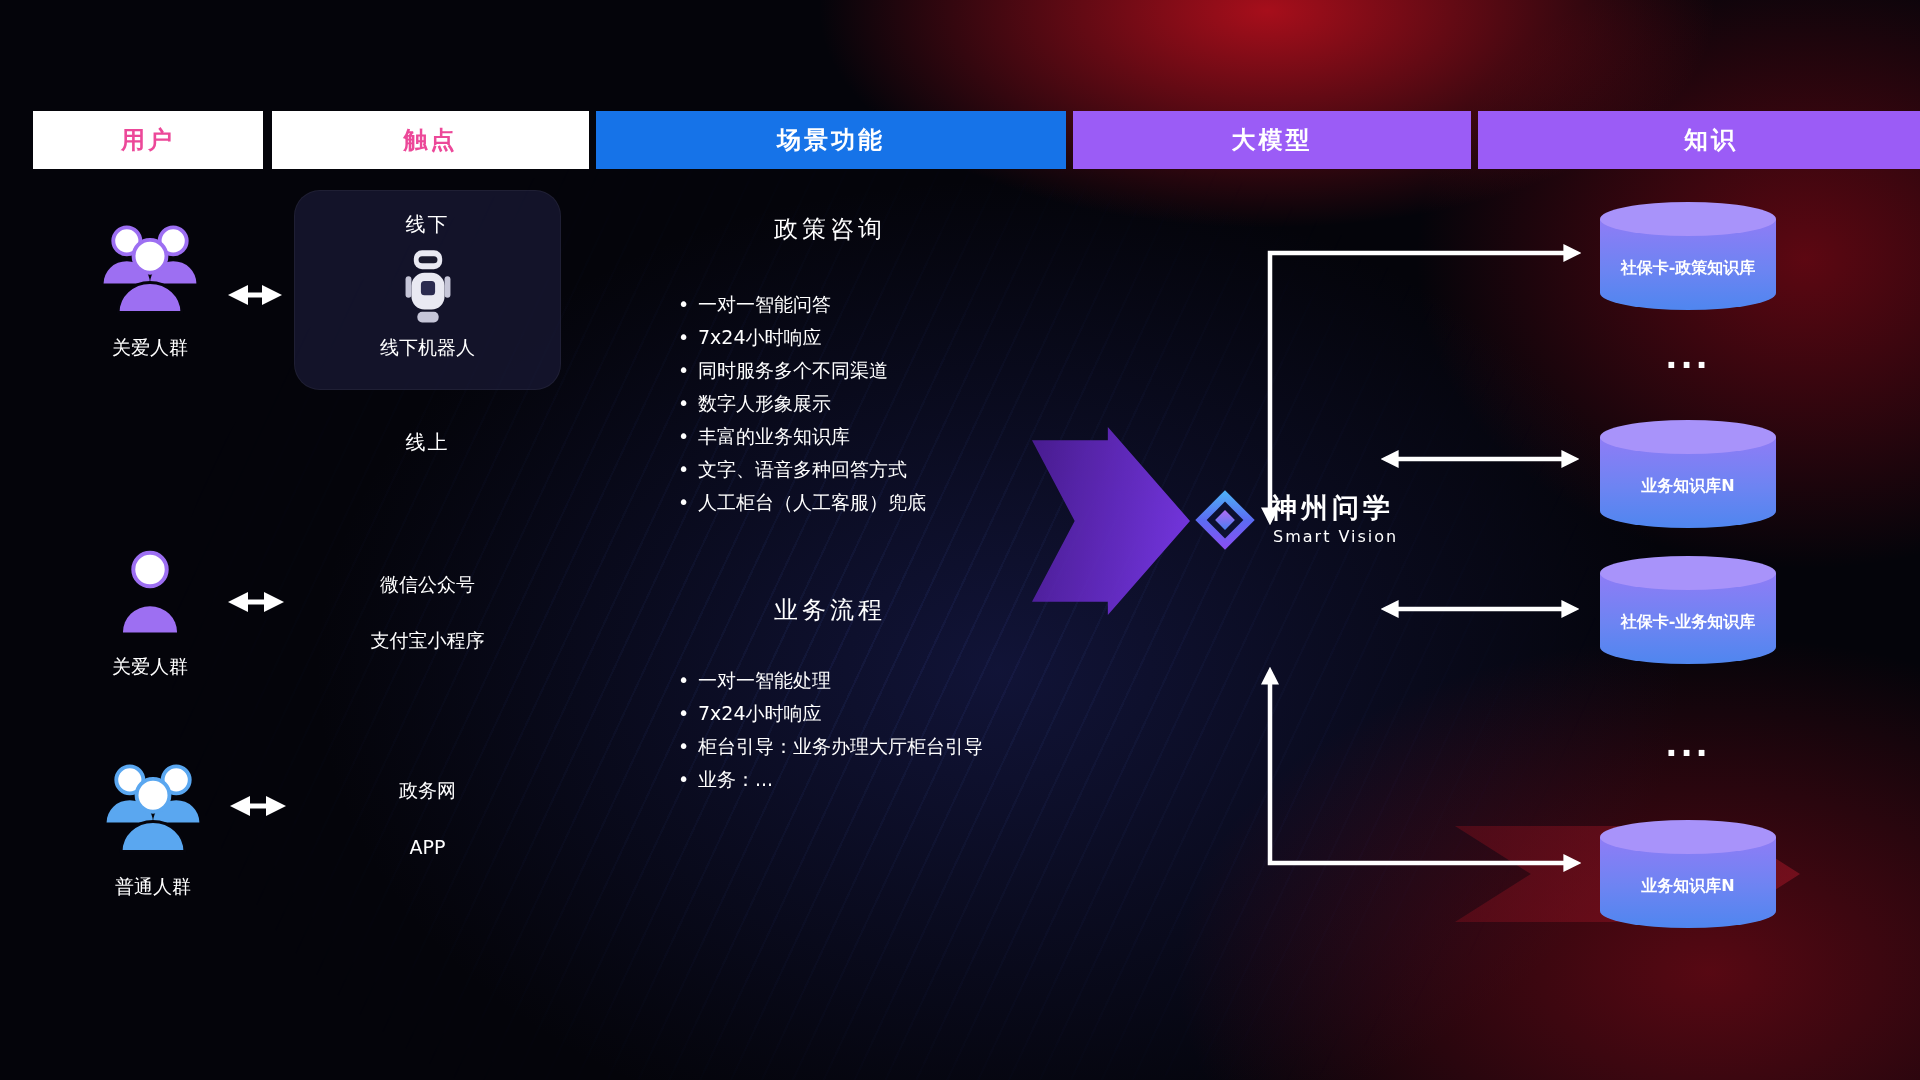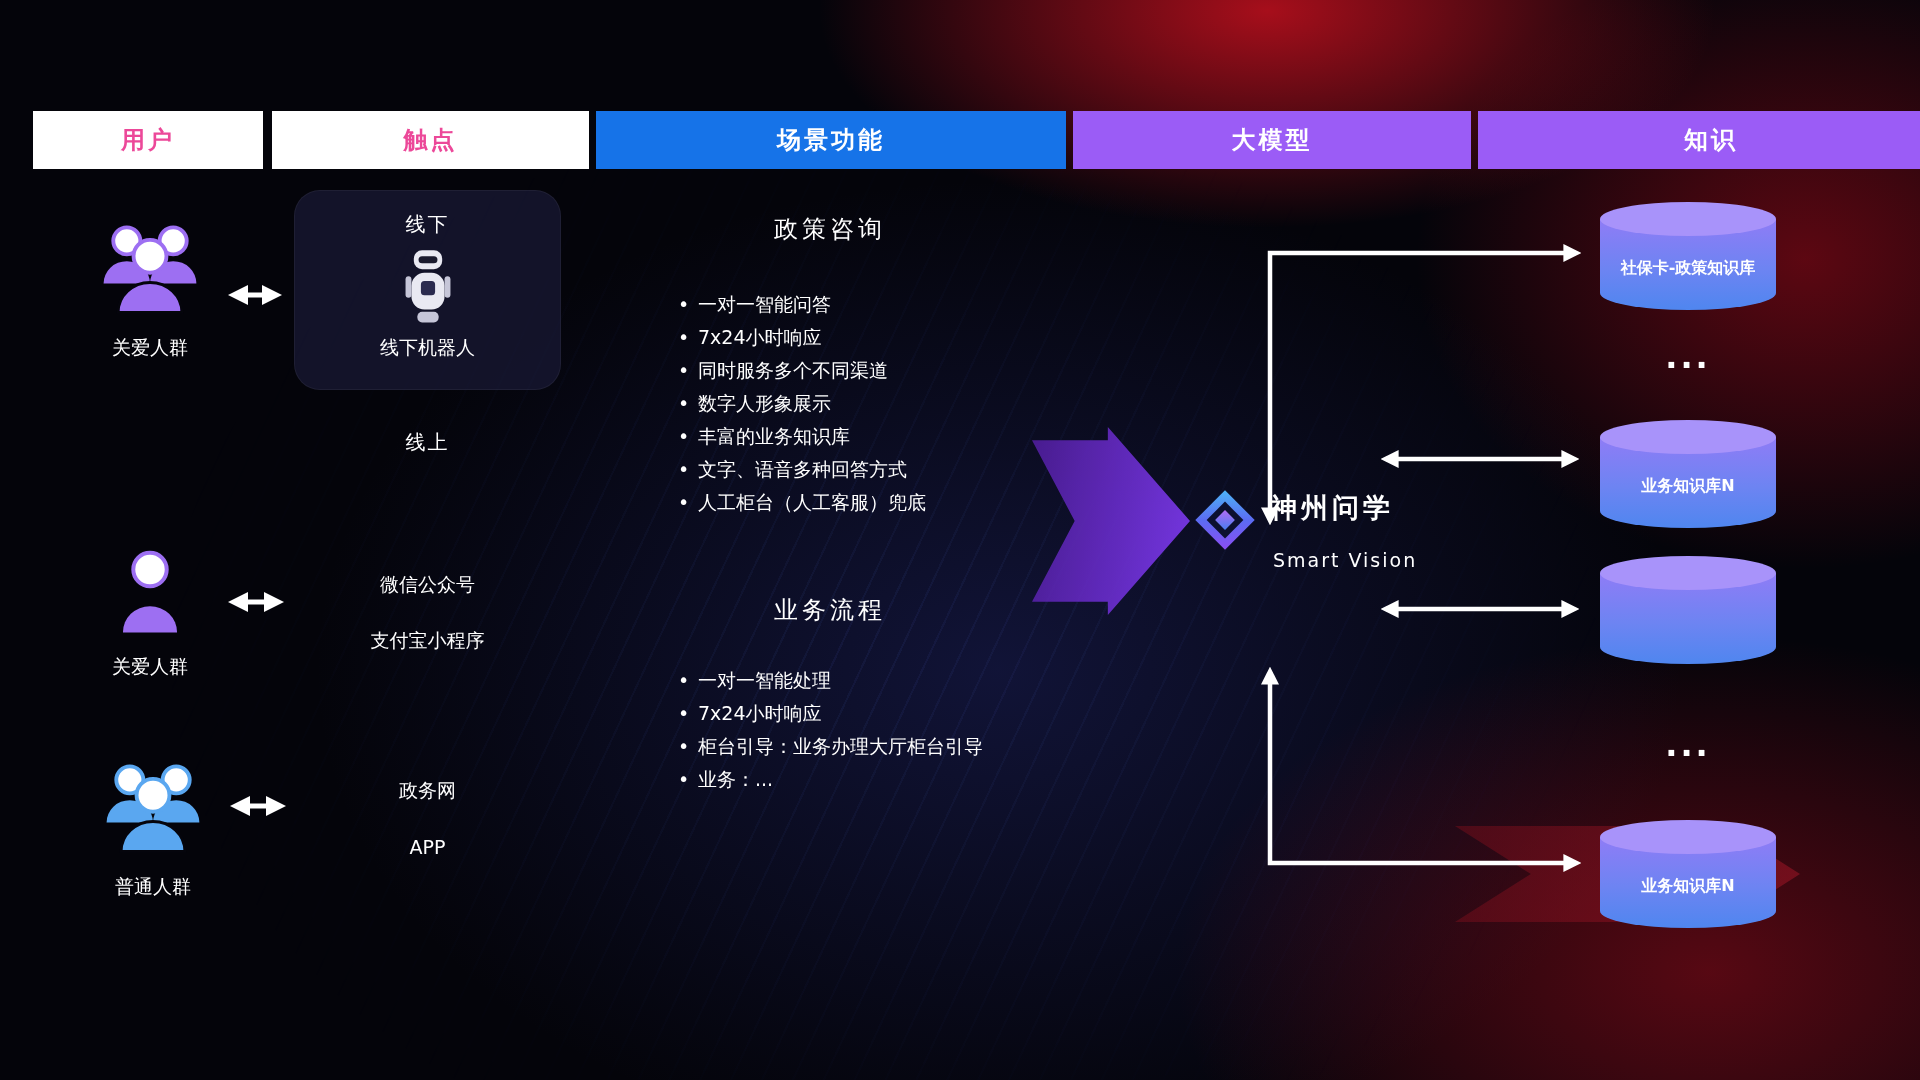"Smart Vision" .brand-sub { font-size: 19px -> 16px; top: 549px -> 527px }
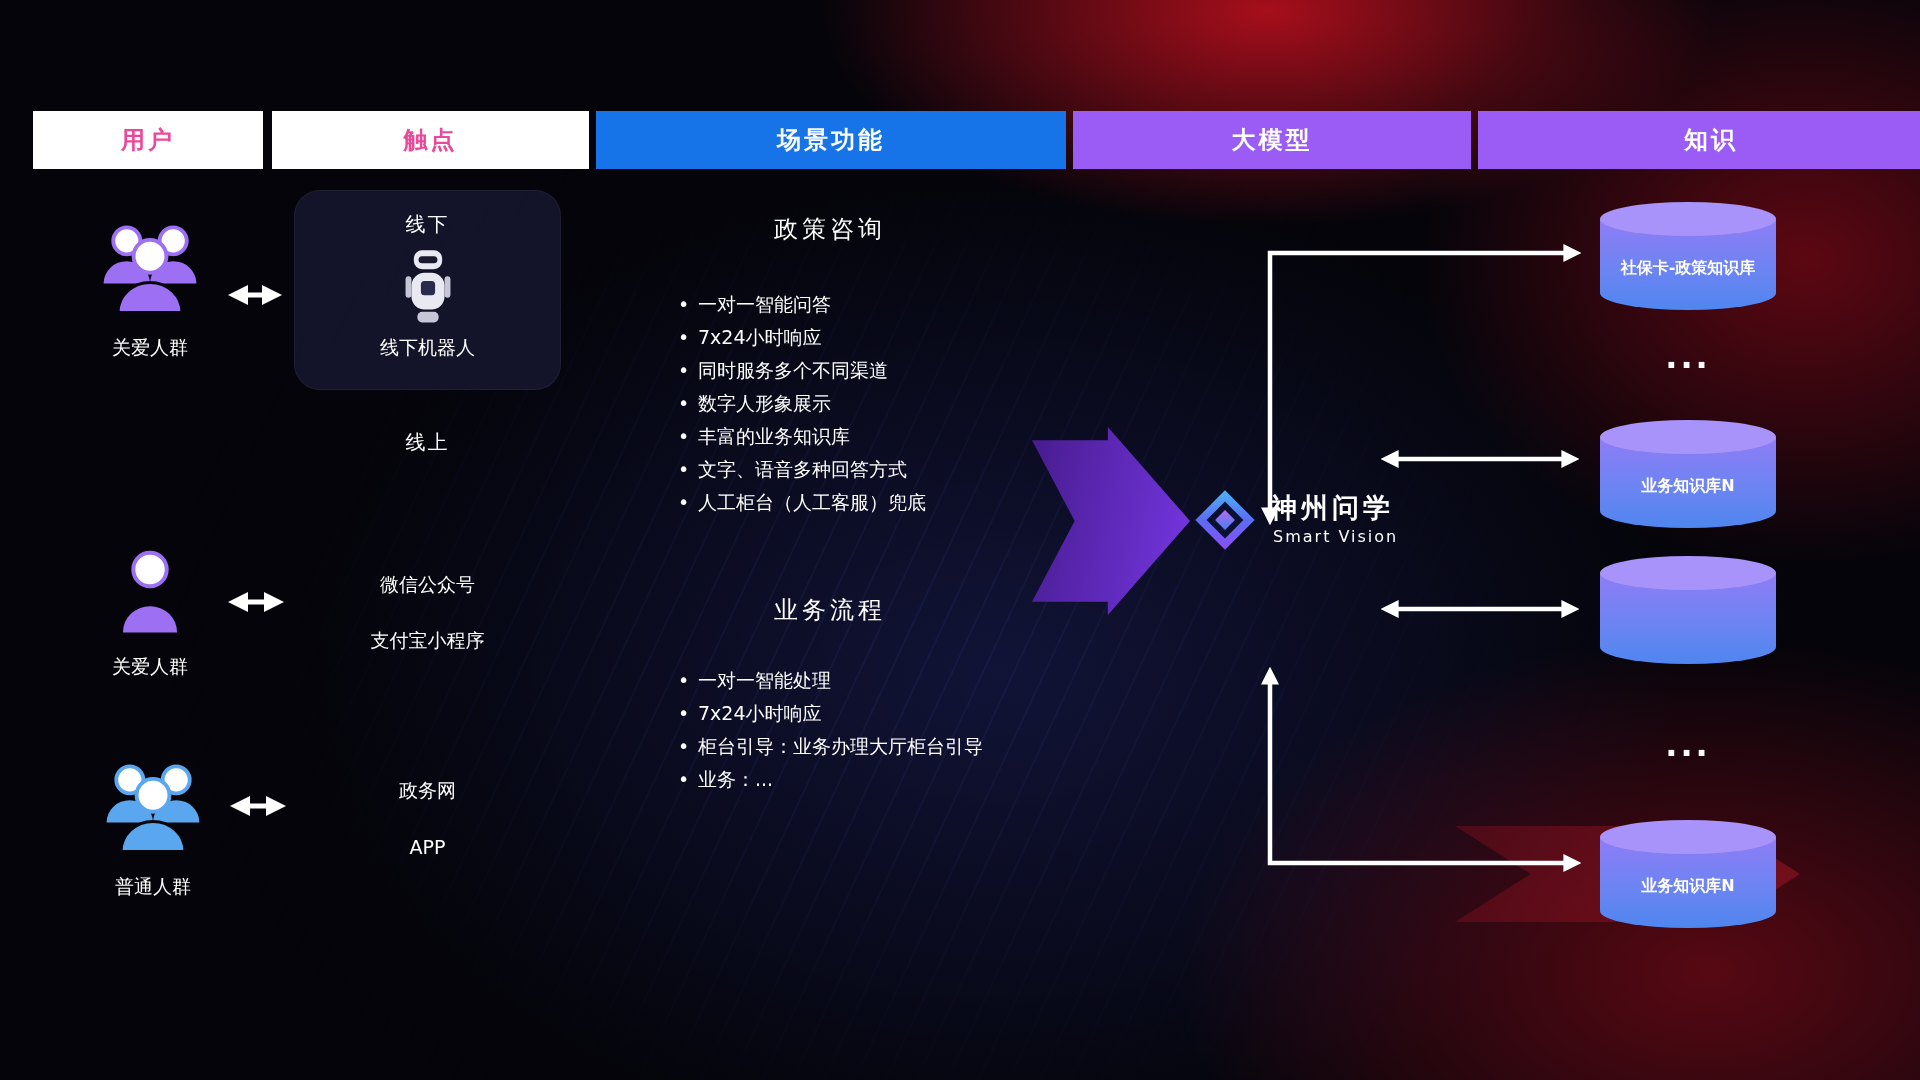"社保卡-业务知识库" div.db-label { html: none -> <div>社保卡-业务知识库</div> }
